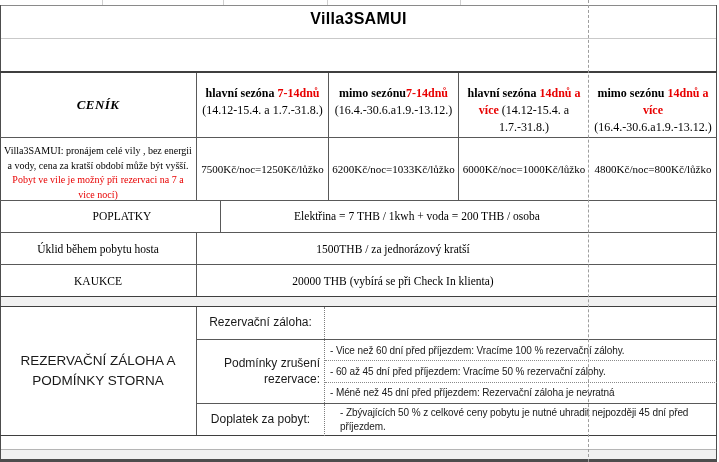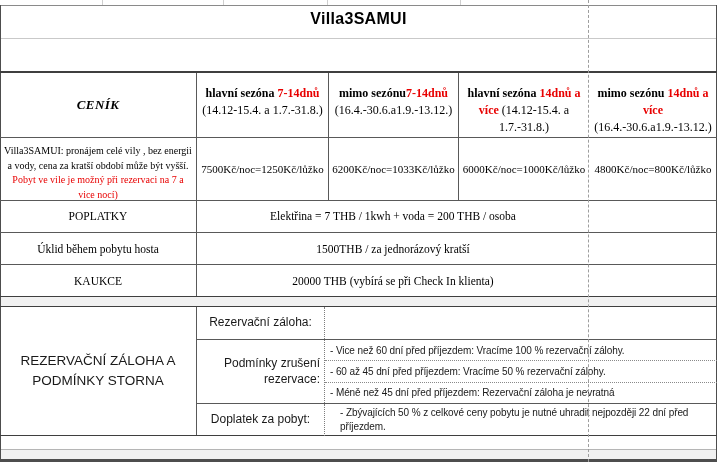"POPLATKY" .r-fee1 { padding-left: none -> 24px }
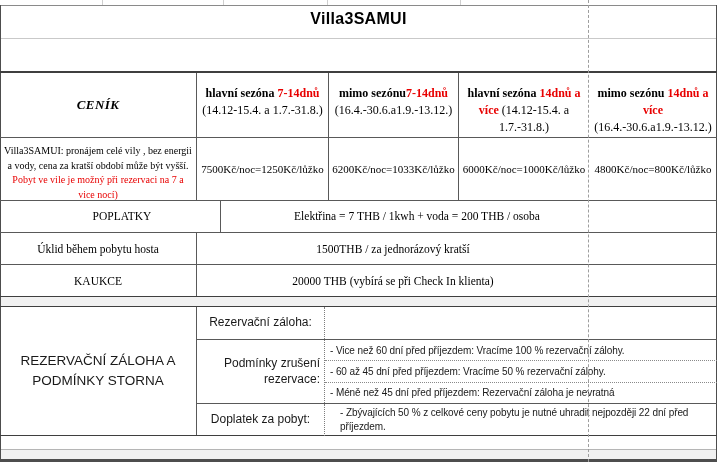"- Zbývajících 50 % z" div.detail { text: 22 -> 45 }
